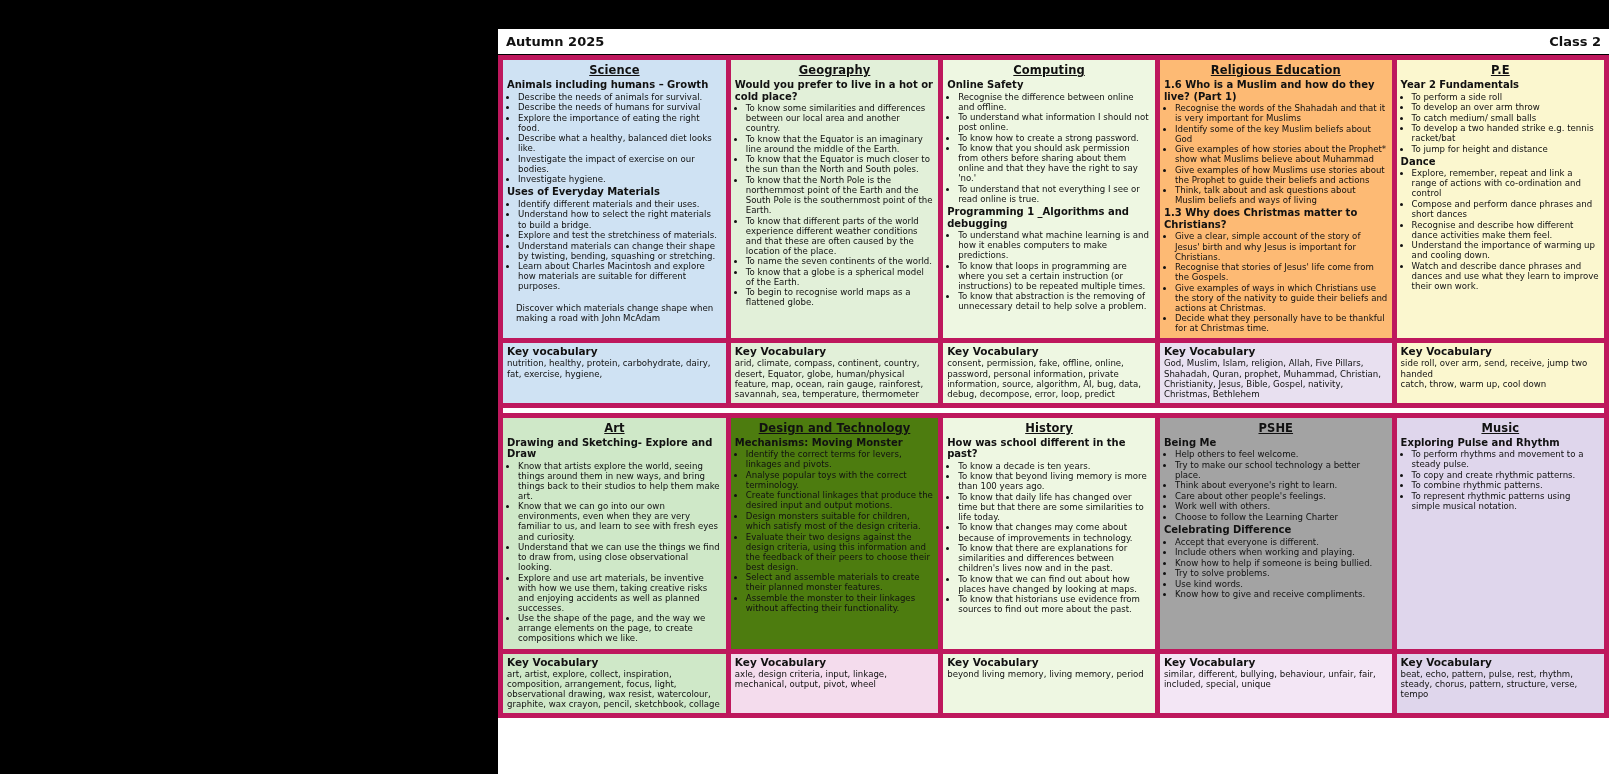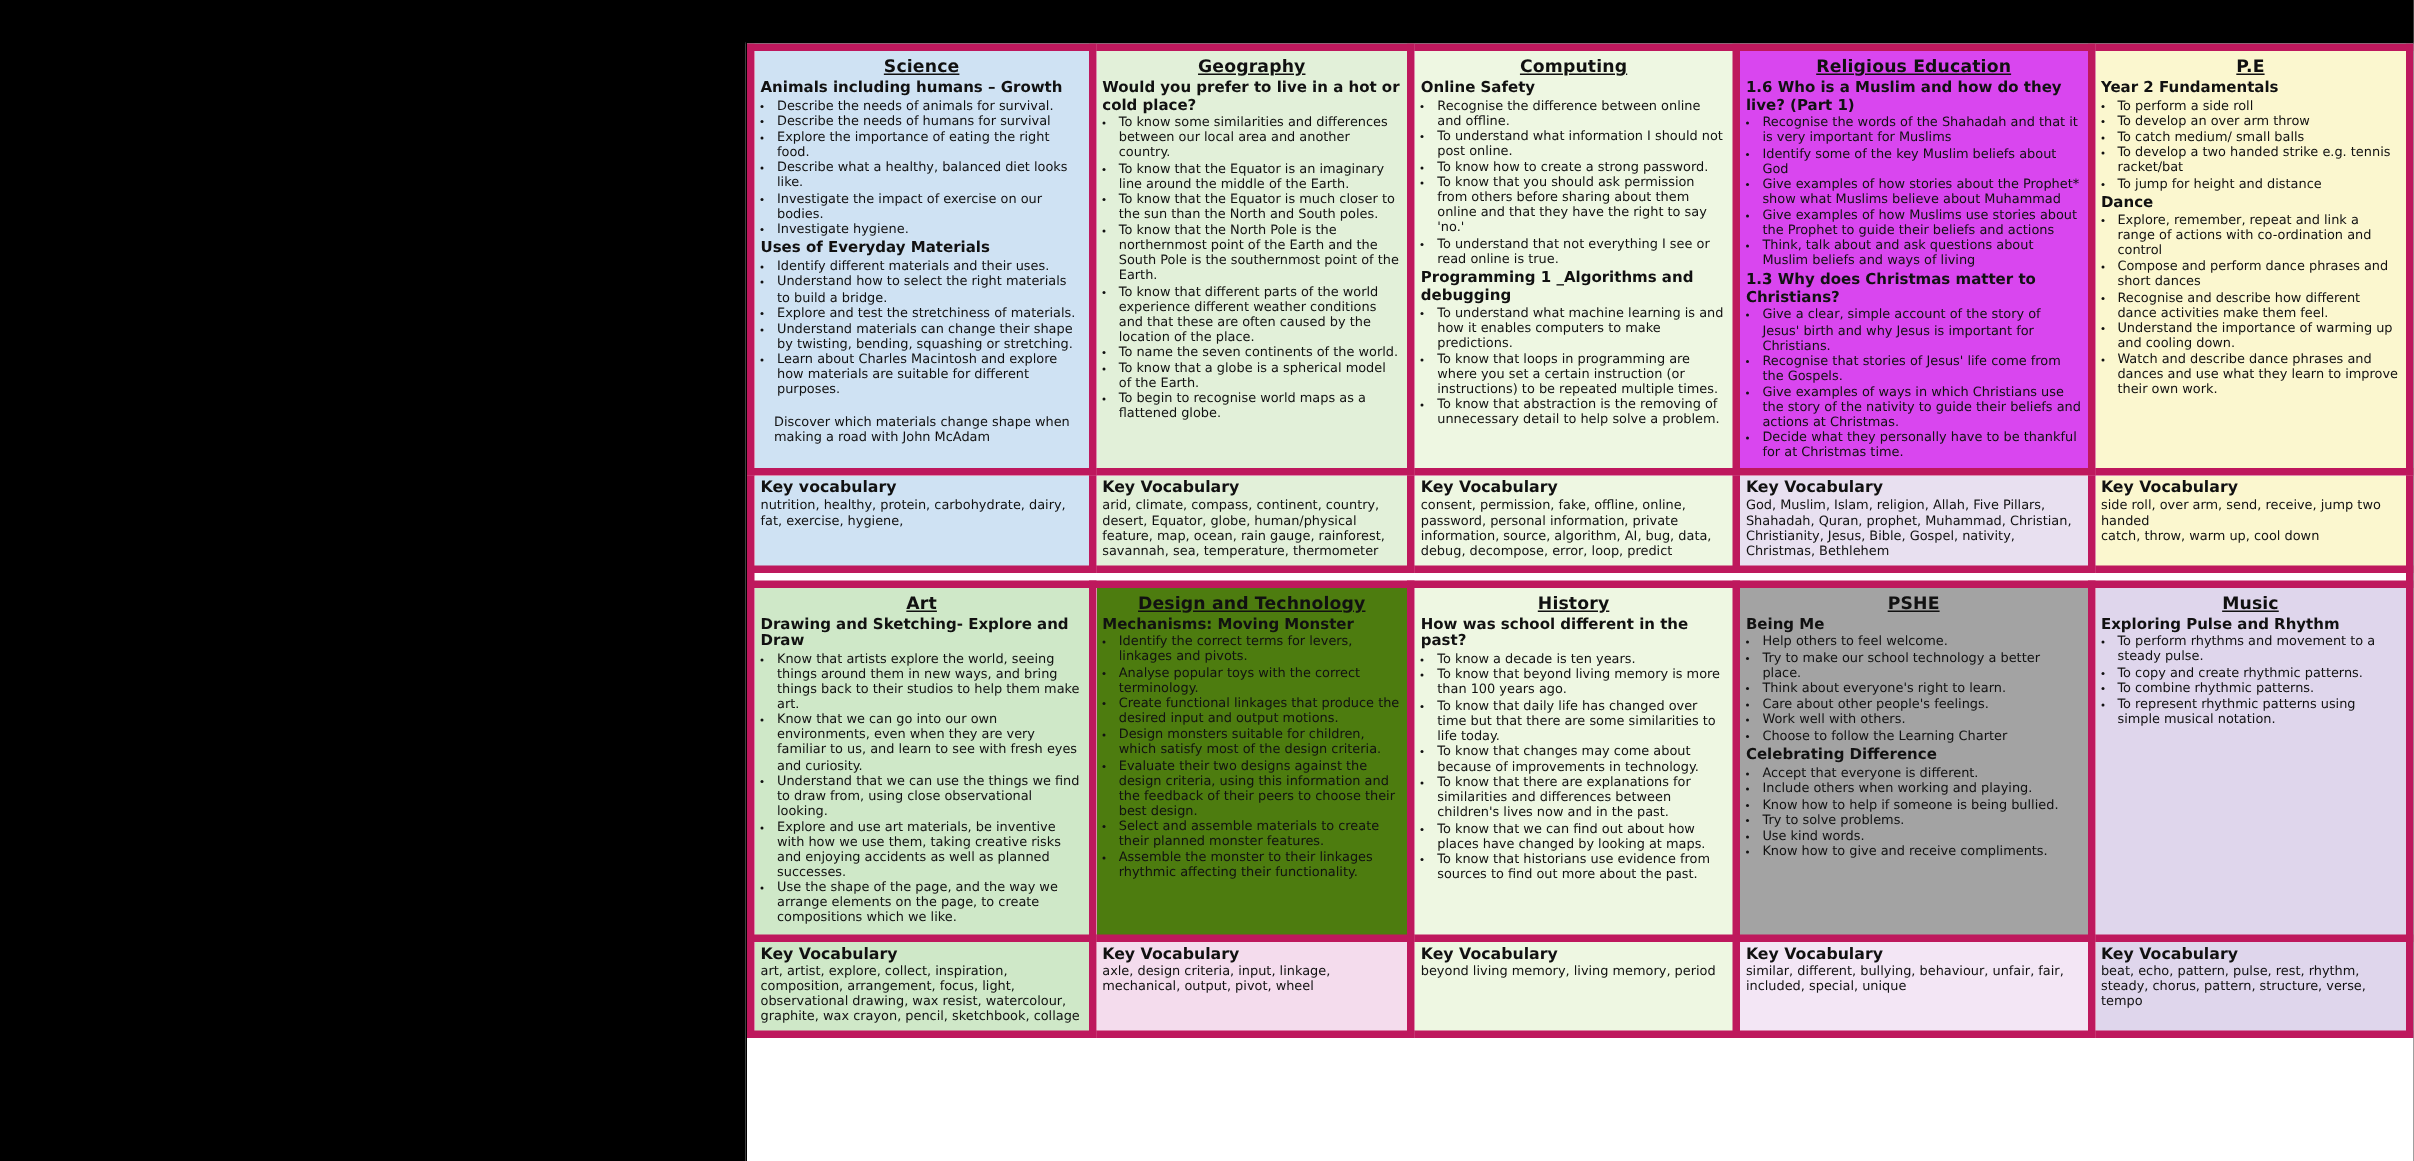"Autumn 2025" div.title-row { html: none -> <div> <div>Autumn 2025</div> <div>Class 2</div> </div> }
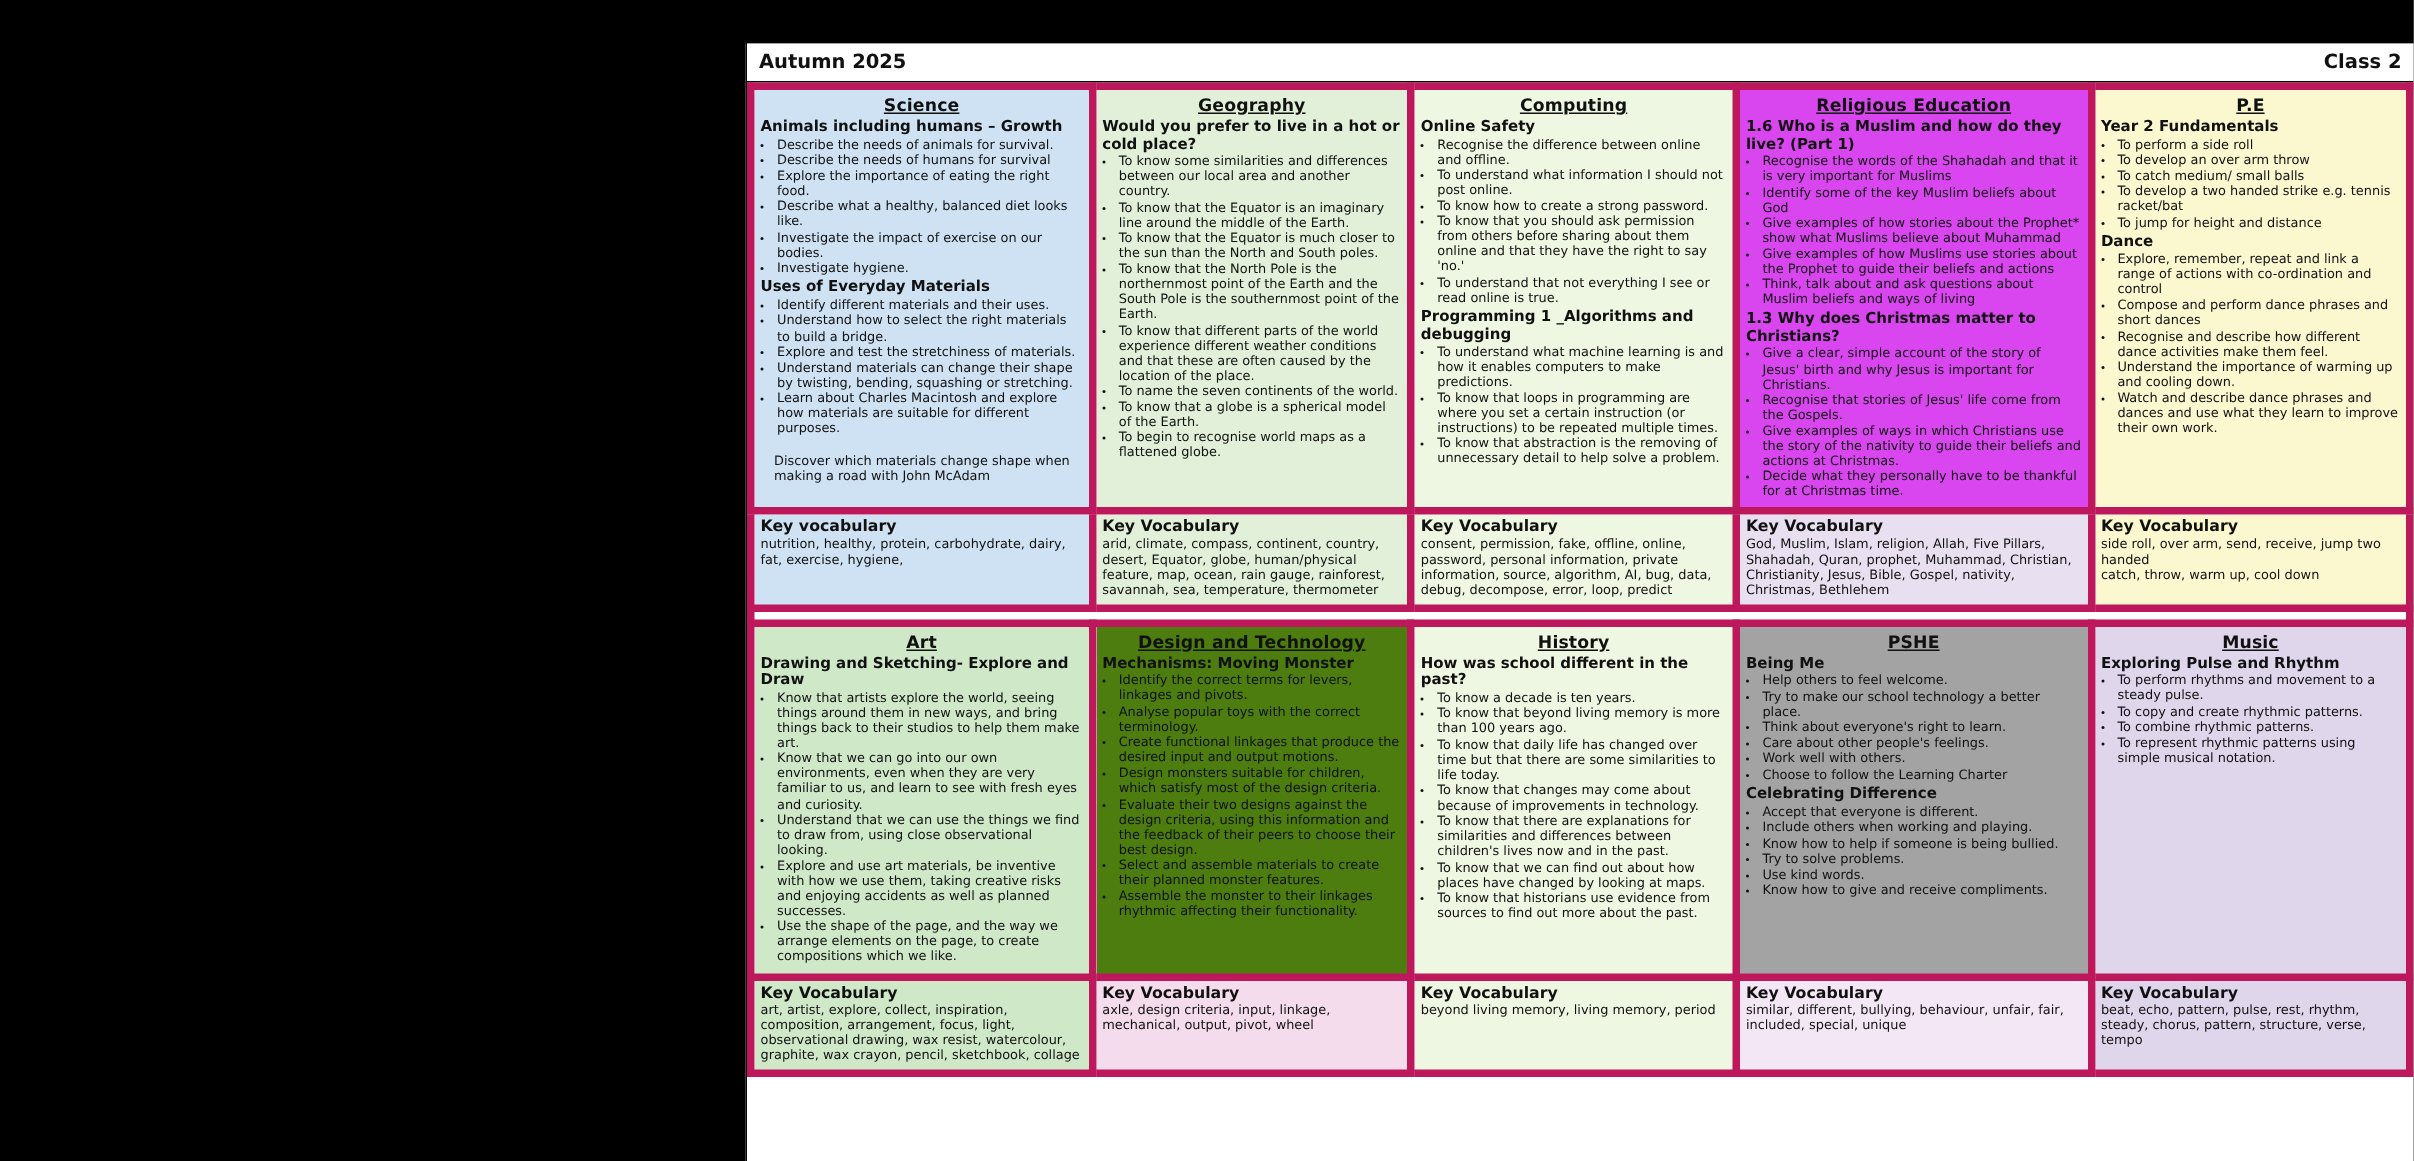"Religious Education" td { background: #d946ef -> #fdba74 }
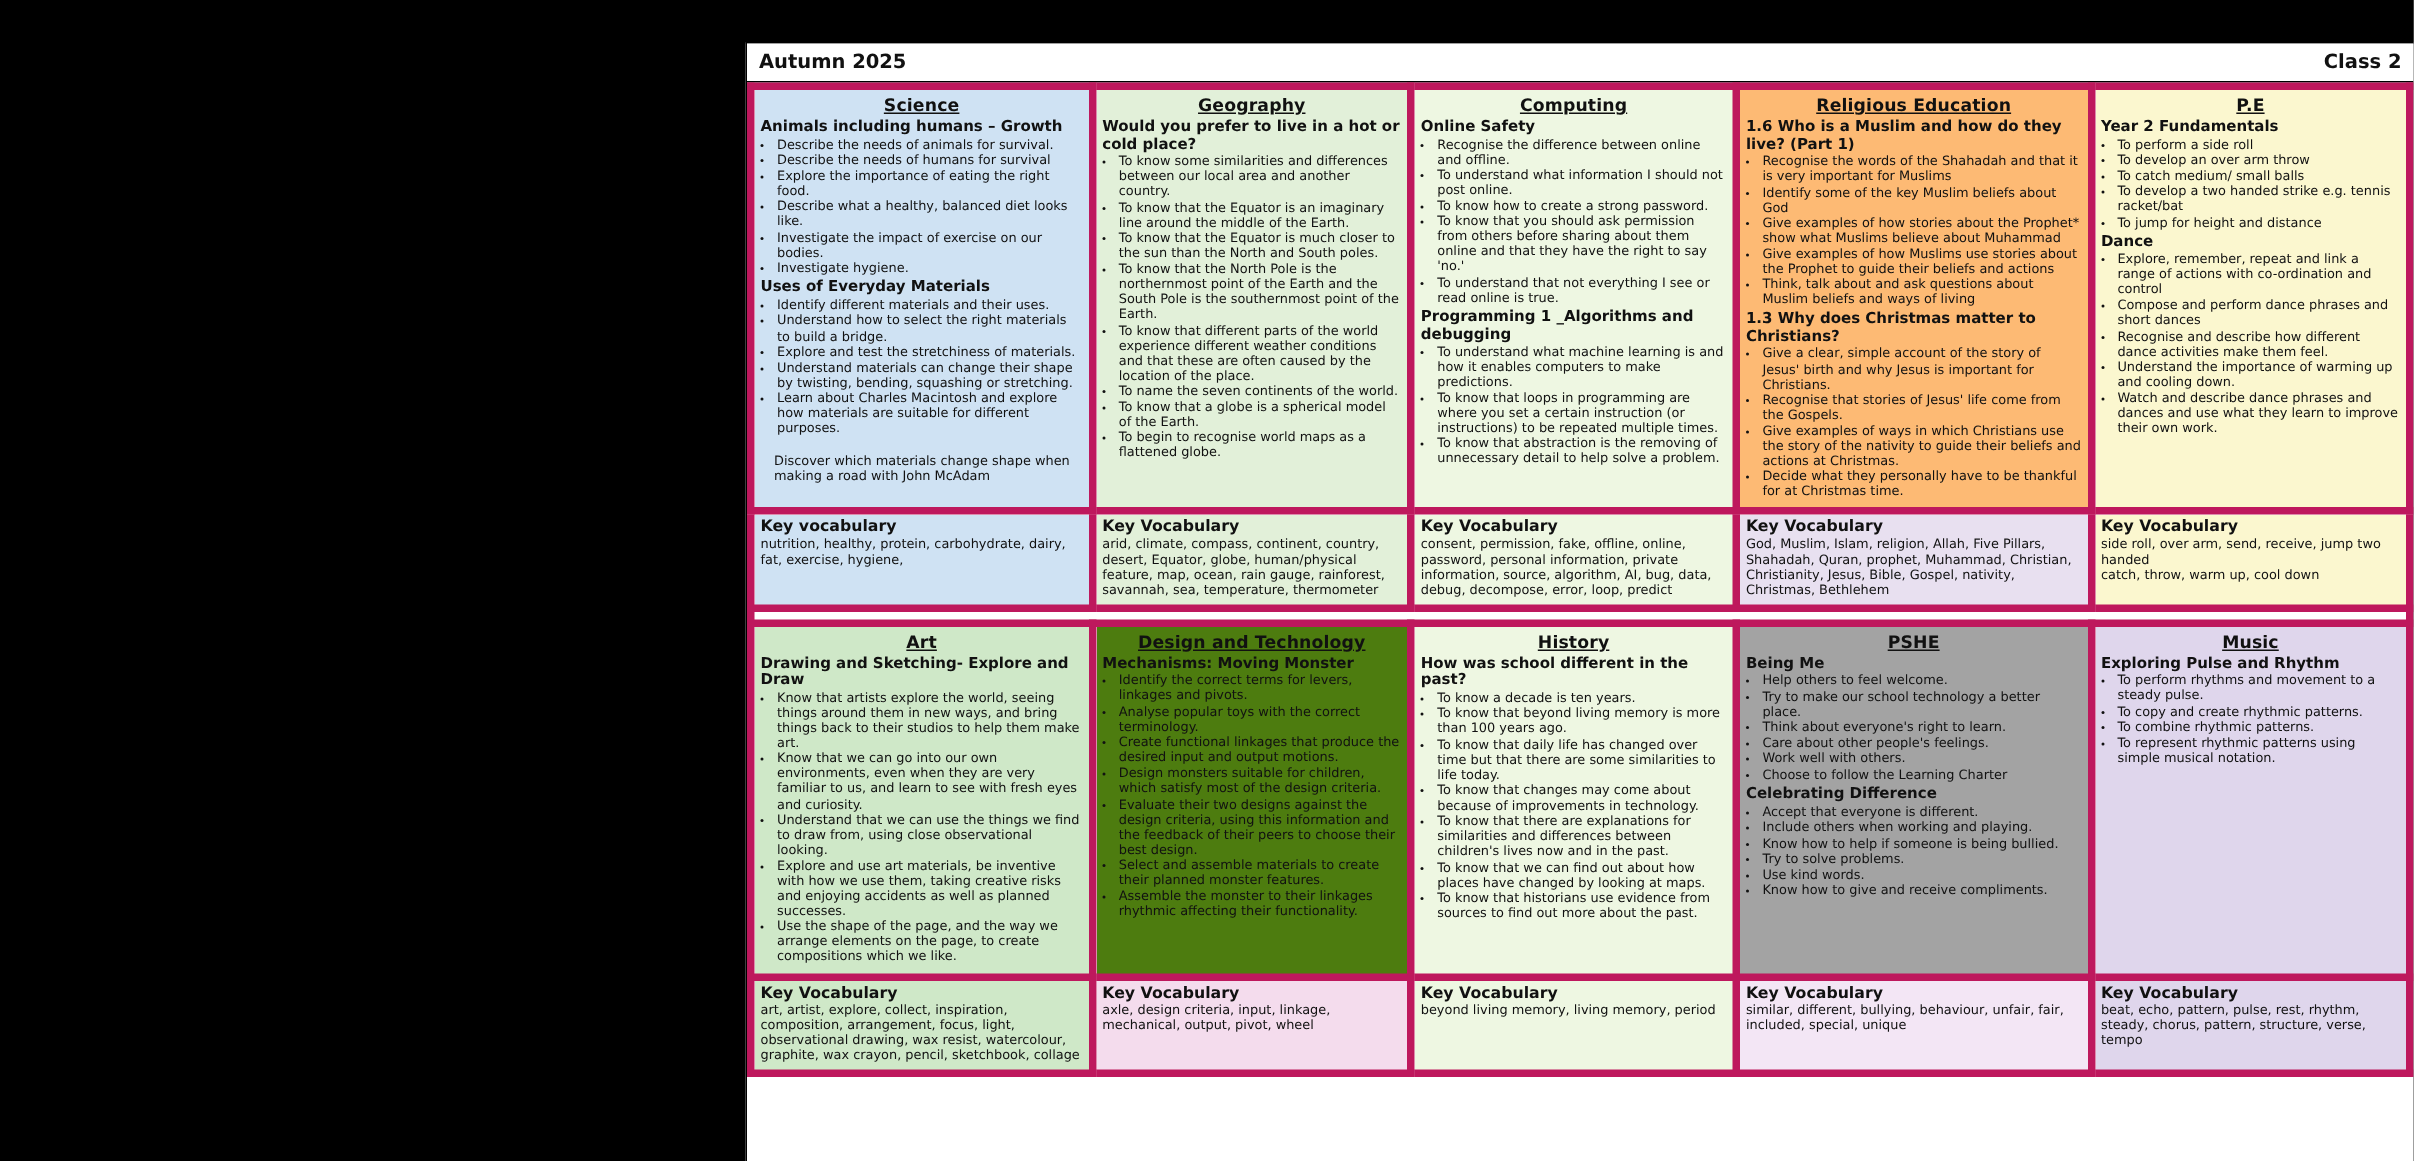"Assemble the monster to their" li { text: rhythmic -> without }
